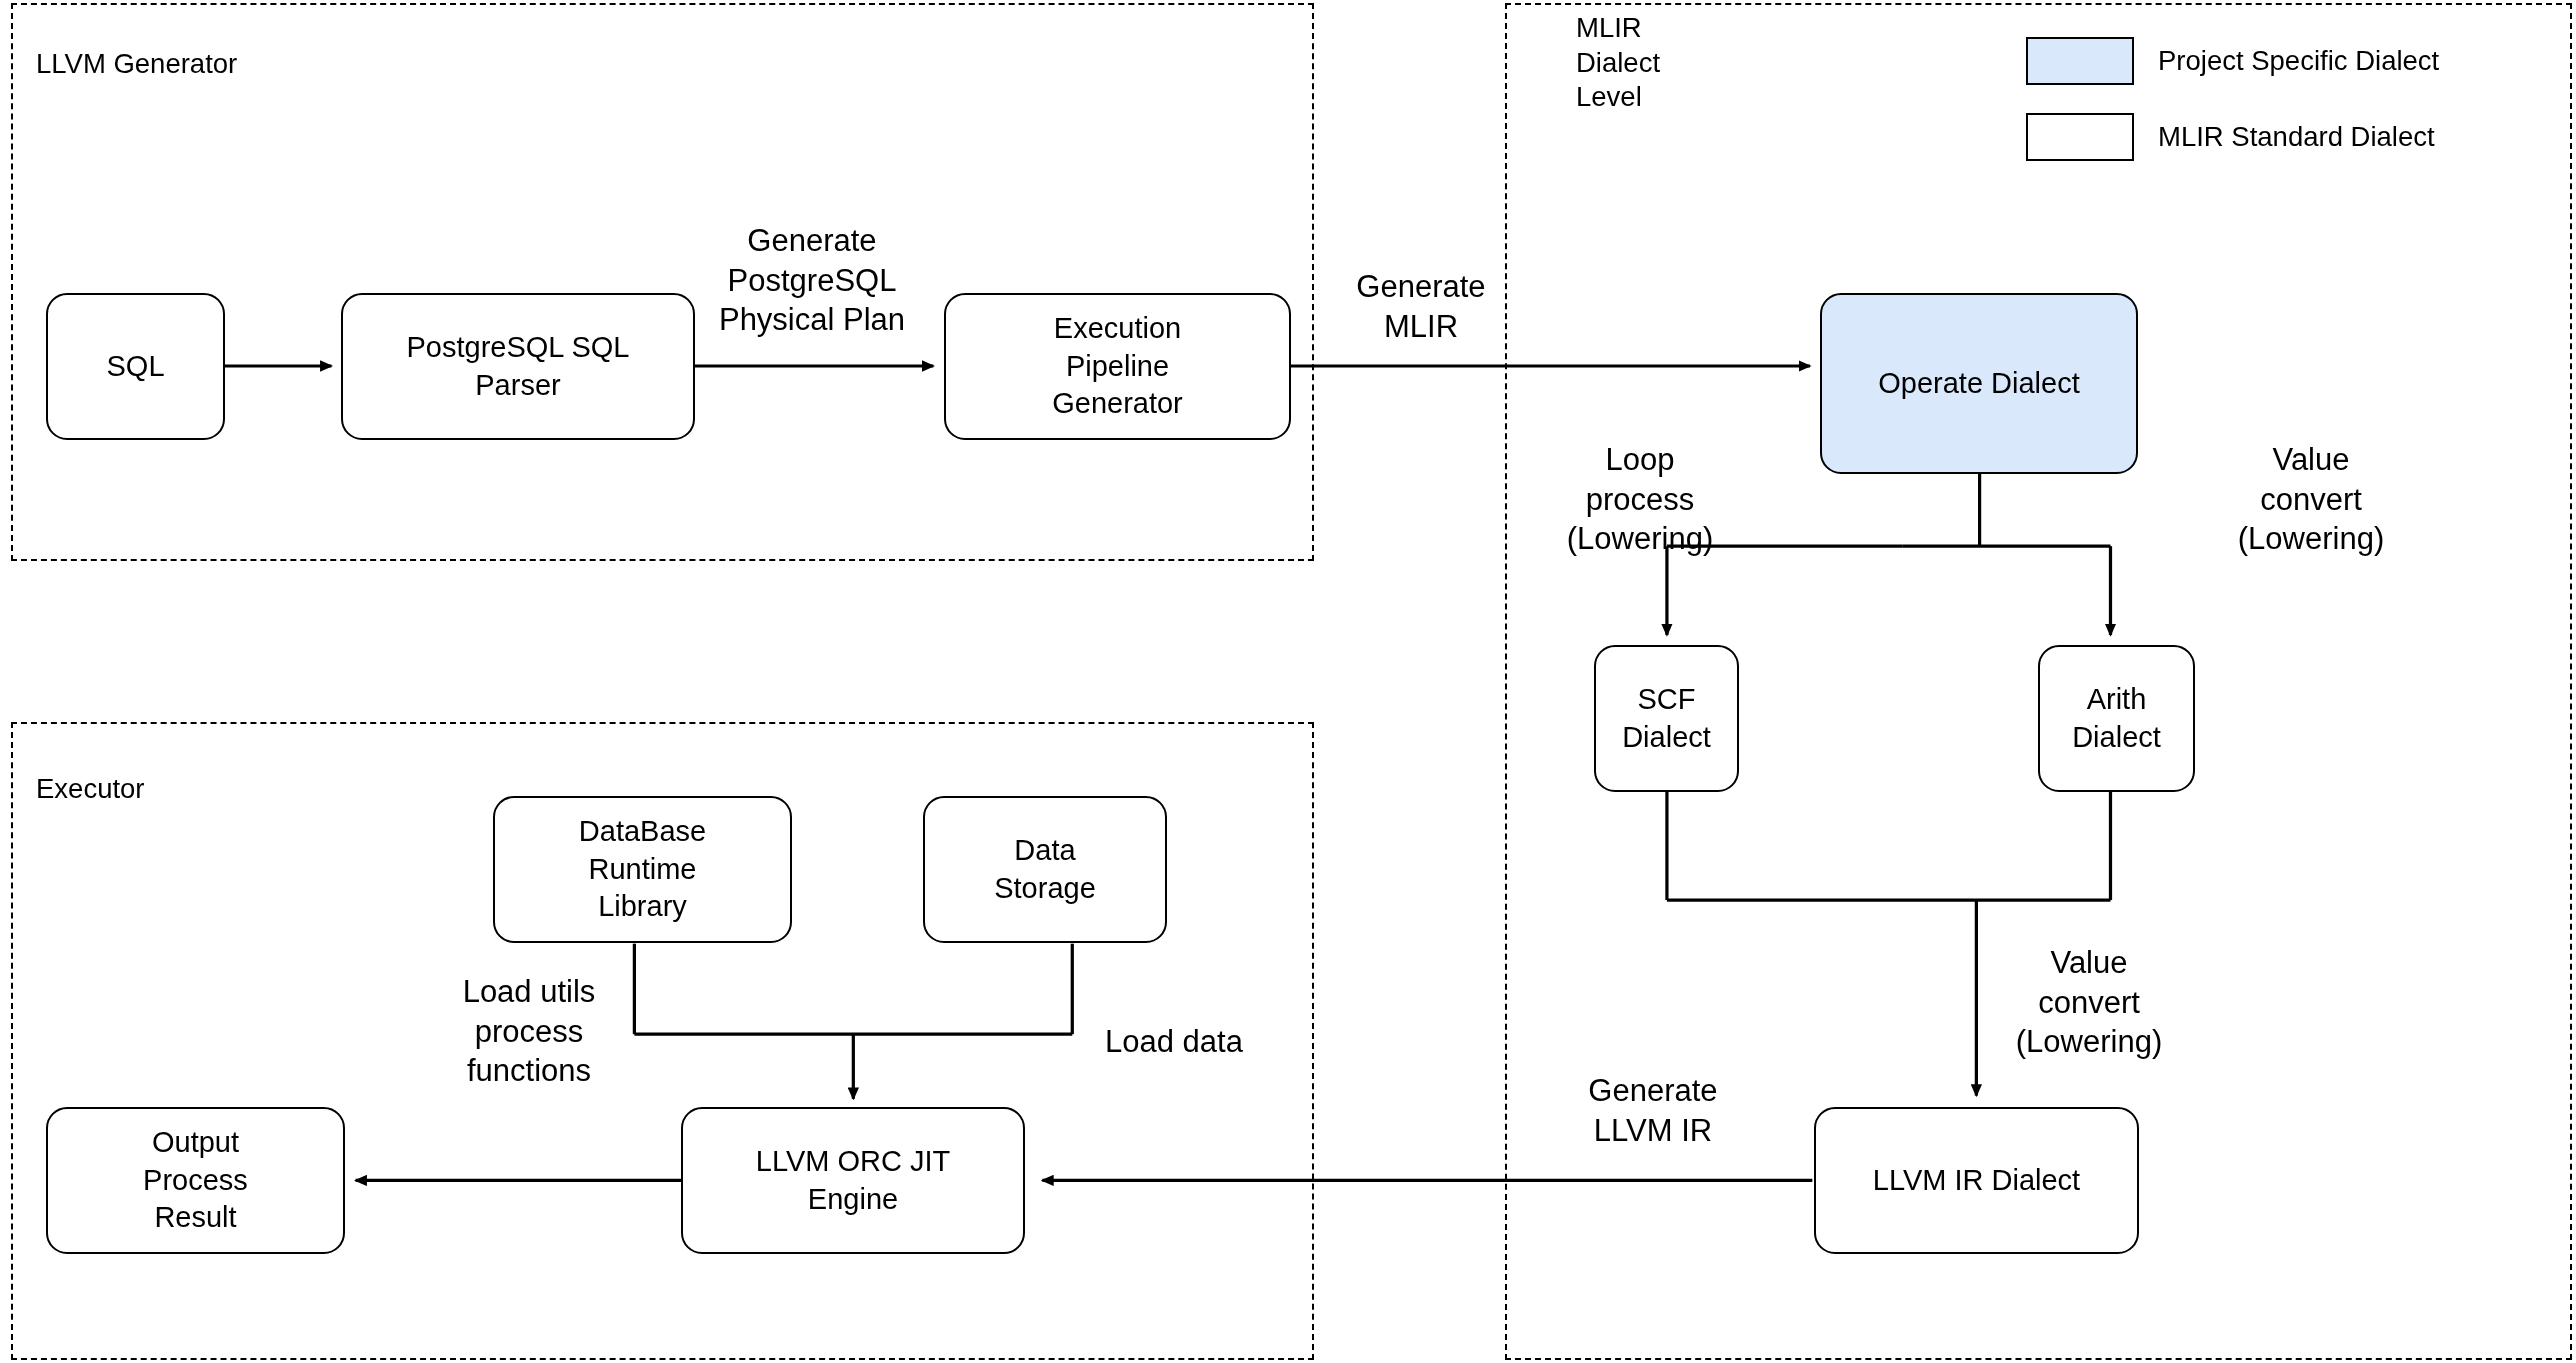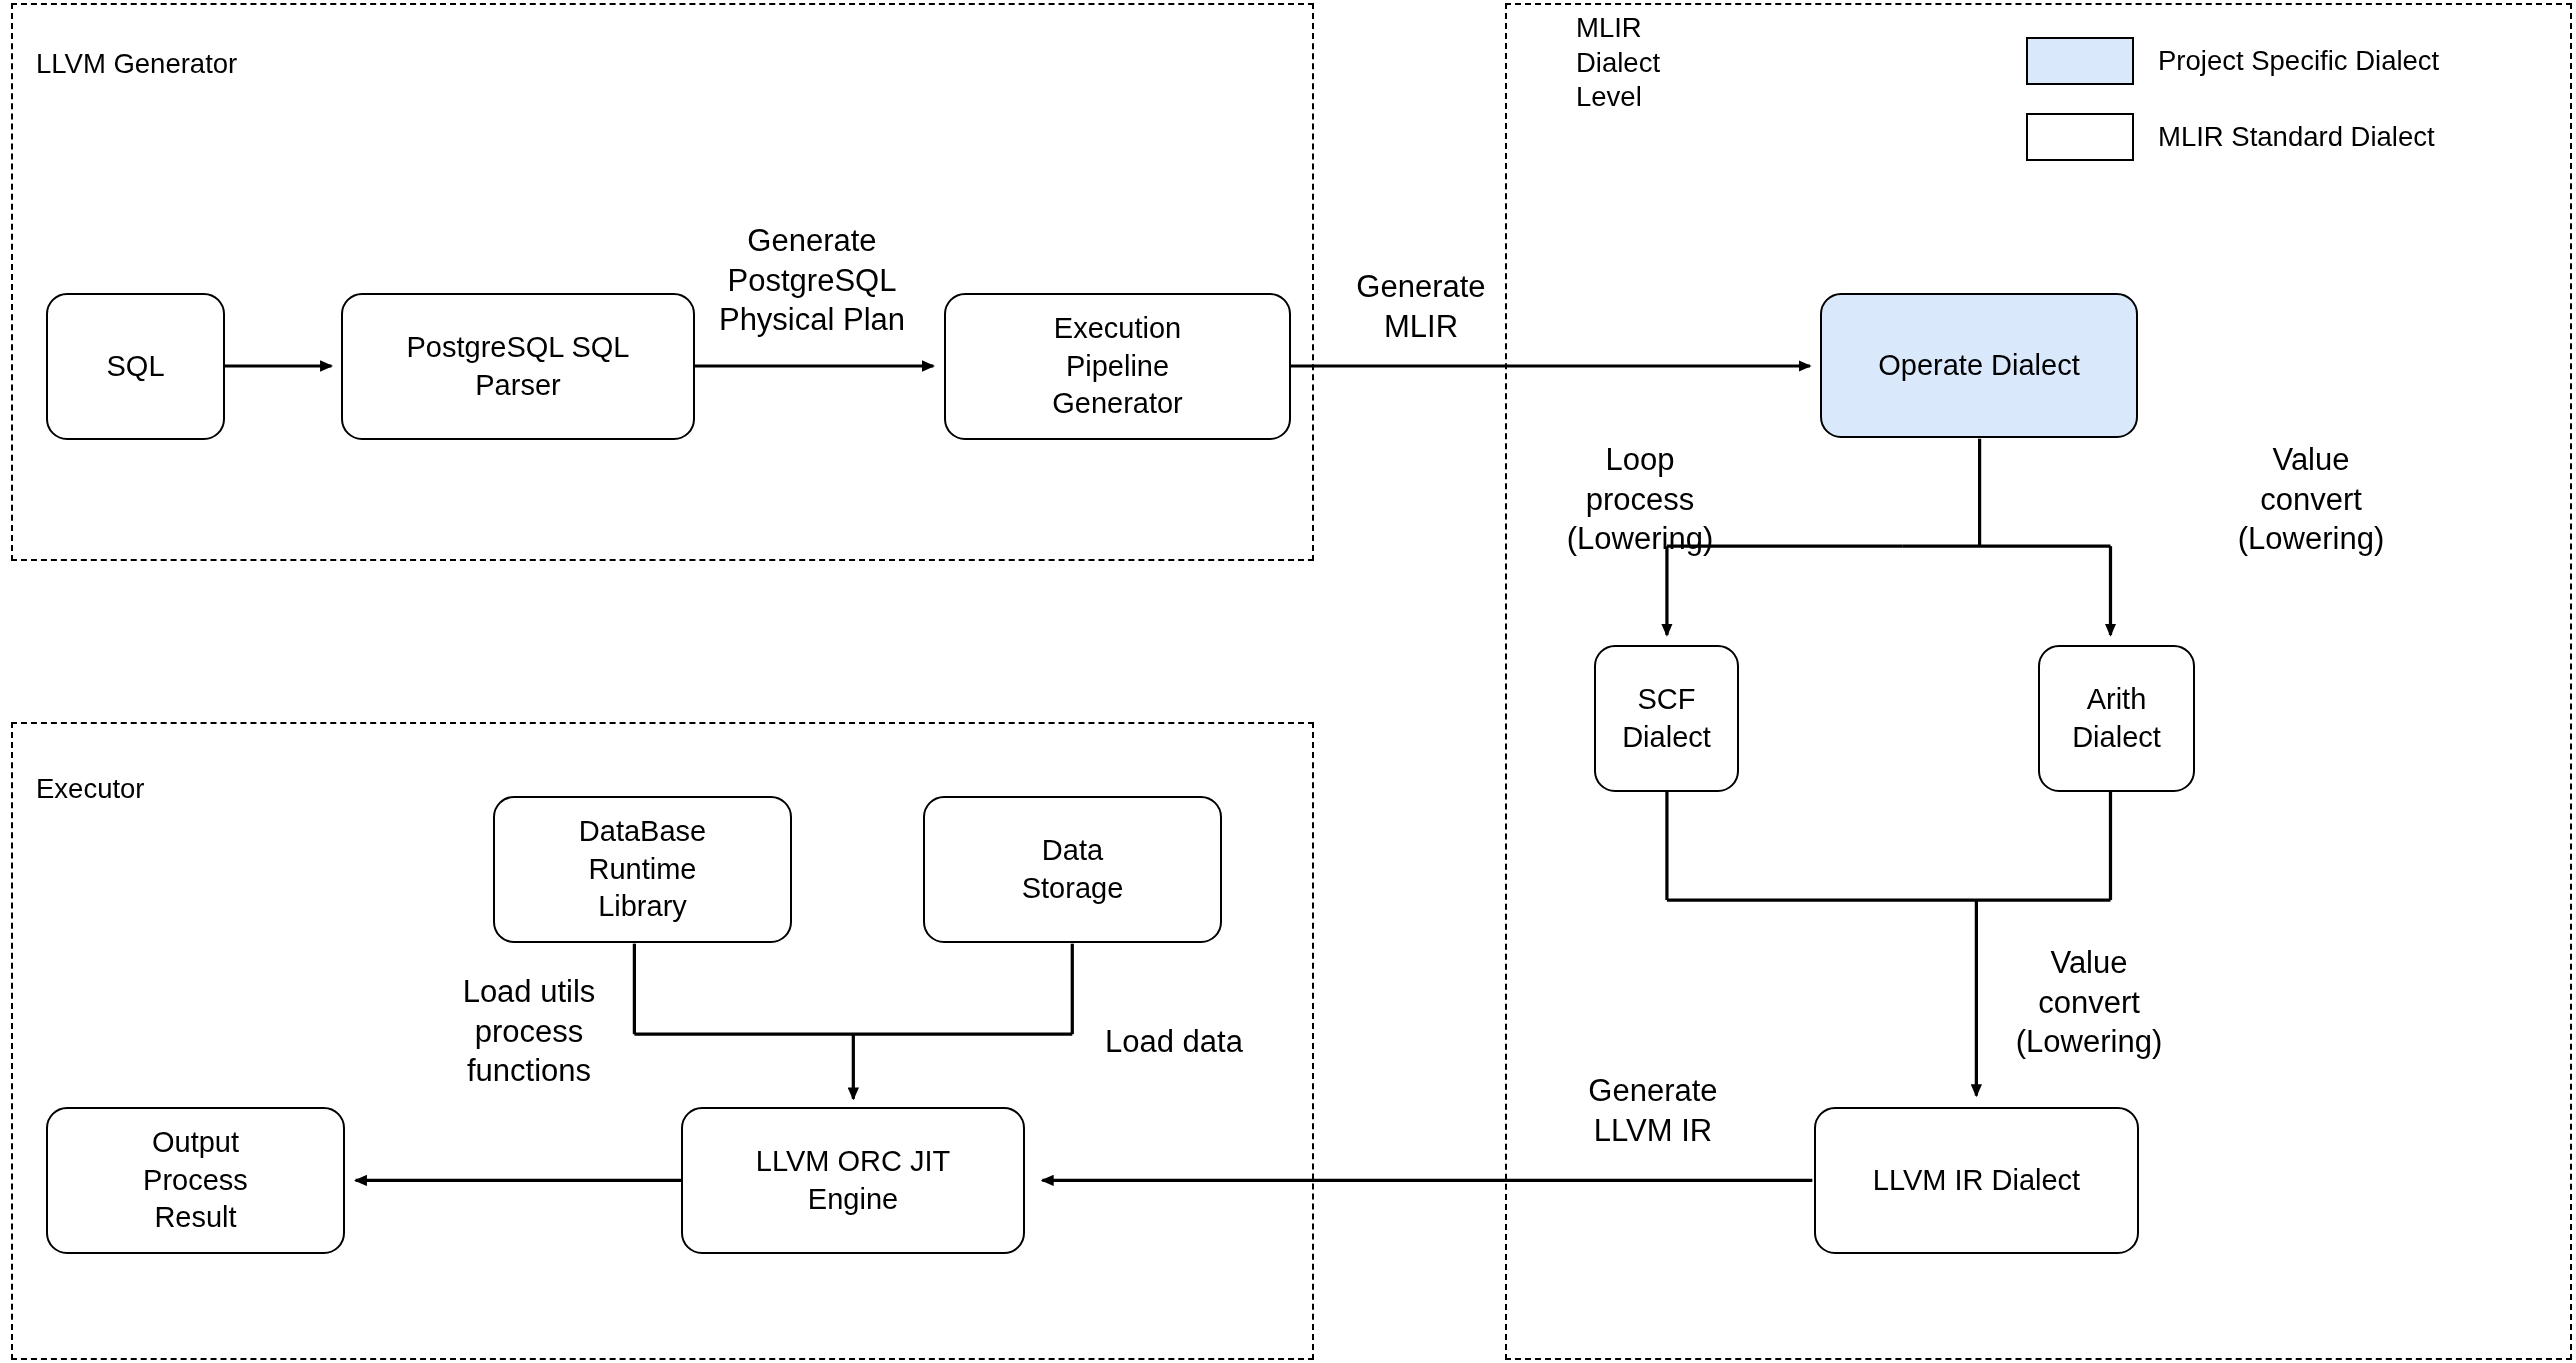"Operate Dialect" div.node { height: 145px -> 181px }
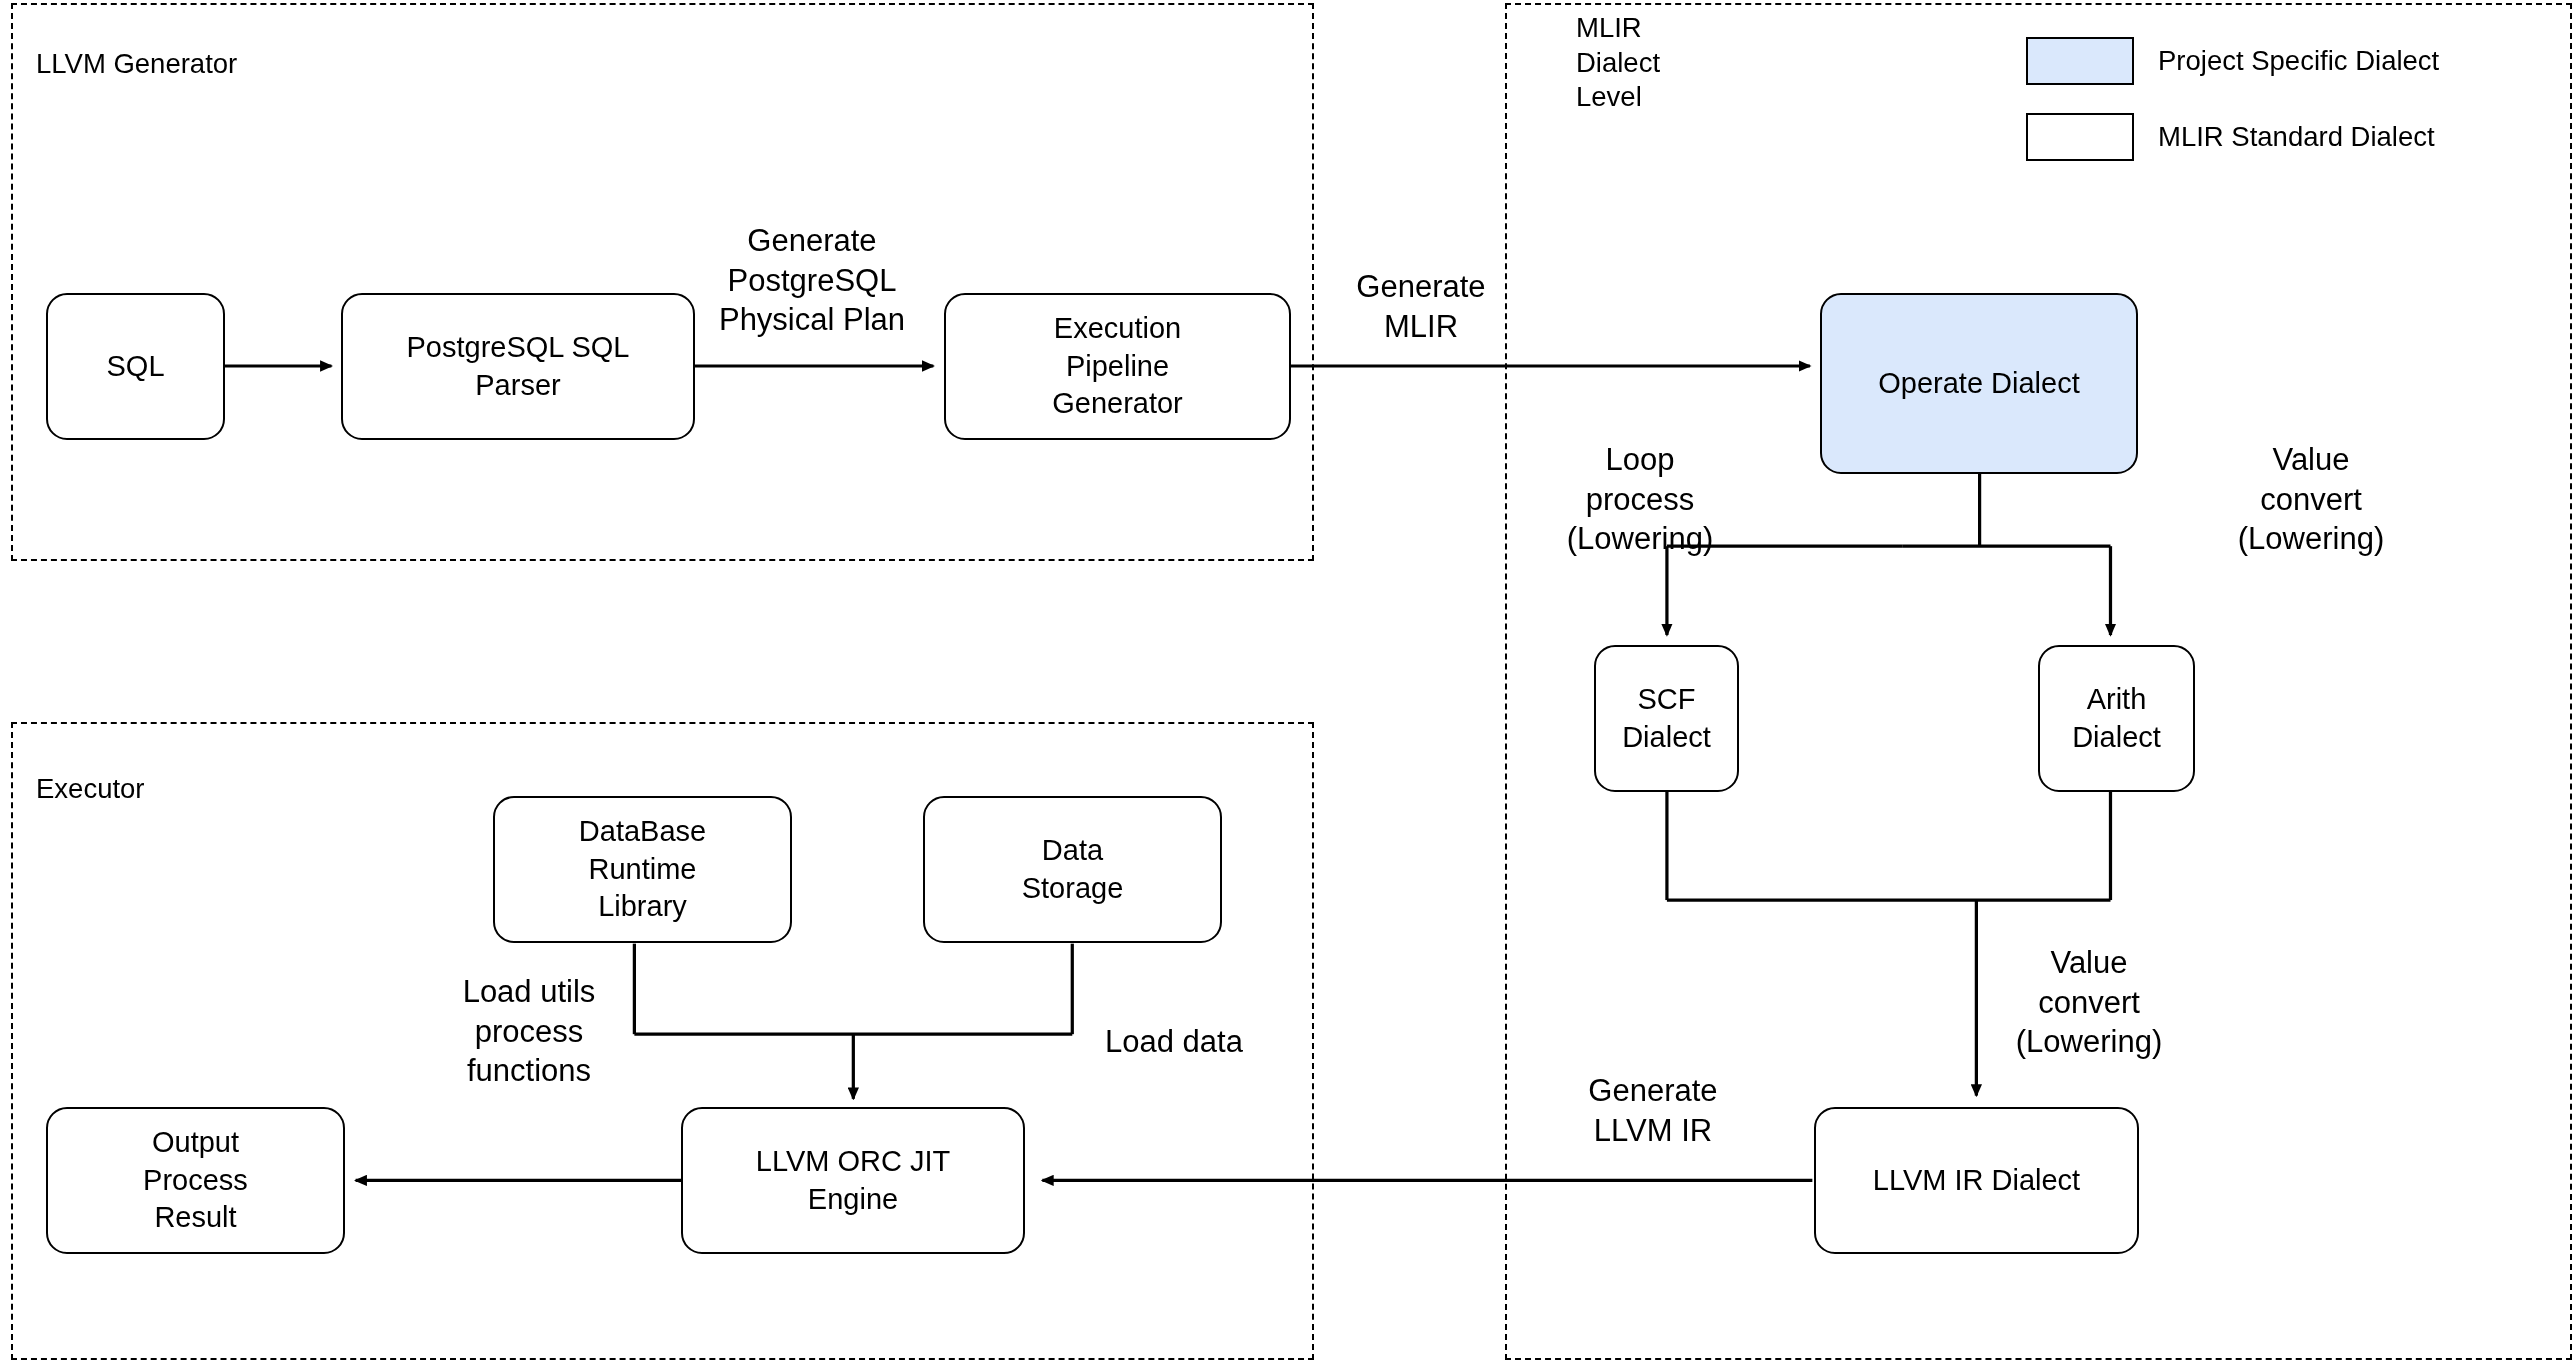"Data" div.node { width: 299px -> 244px }
